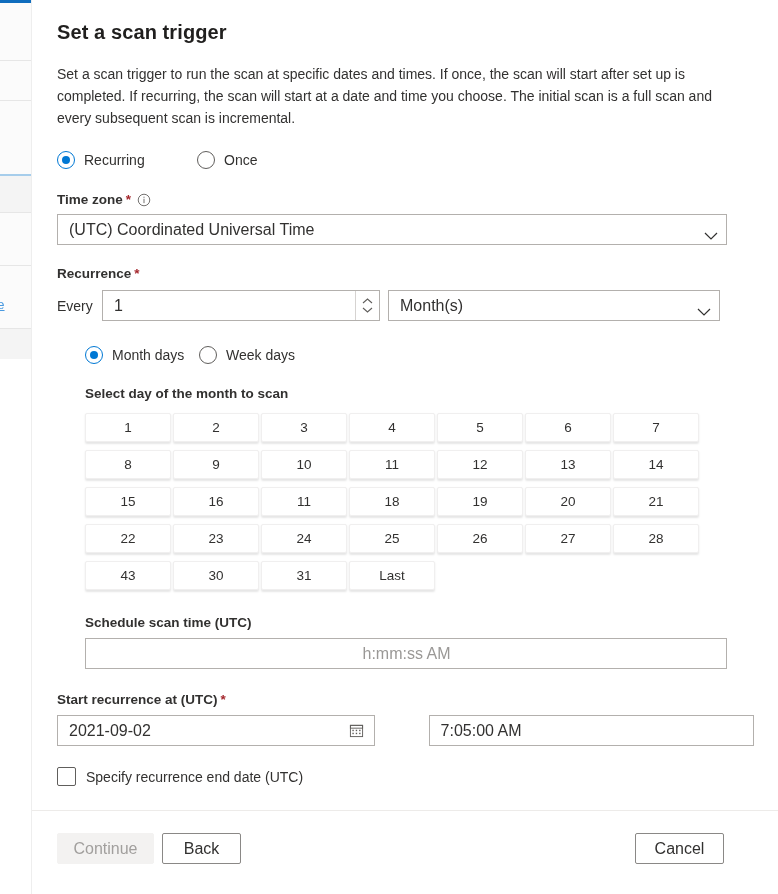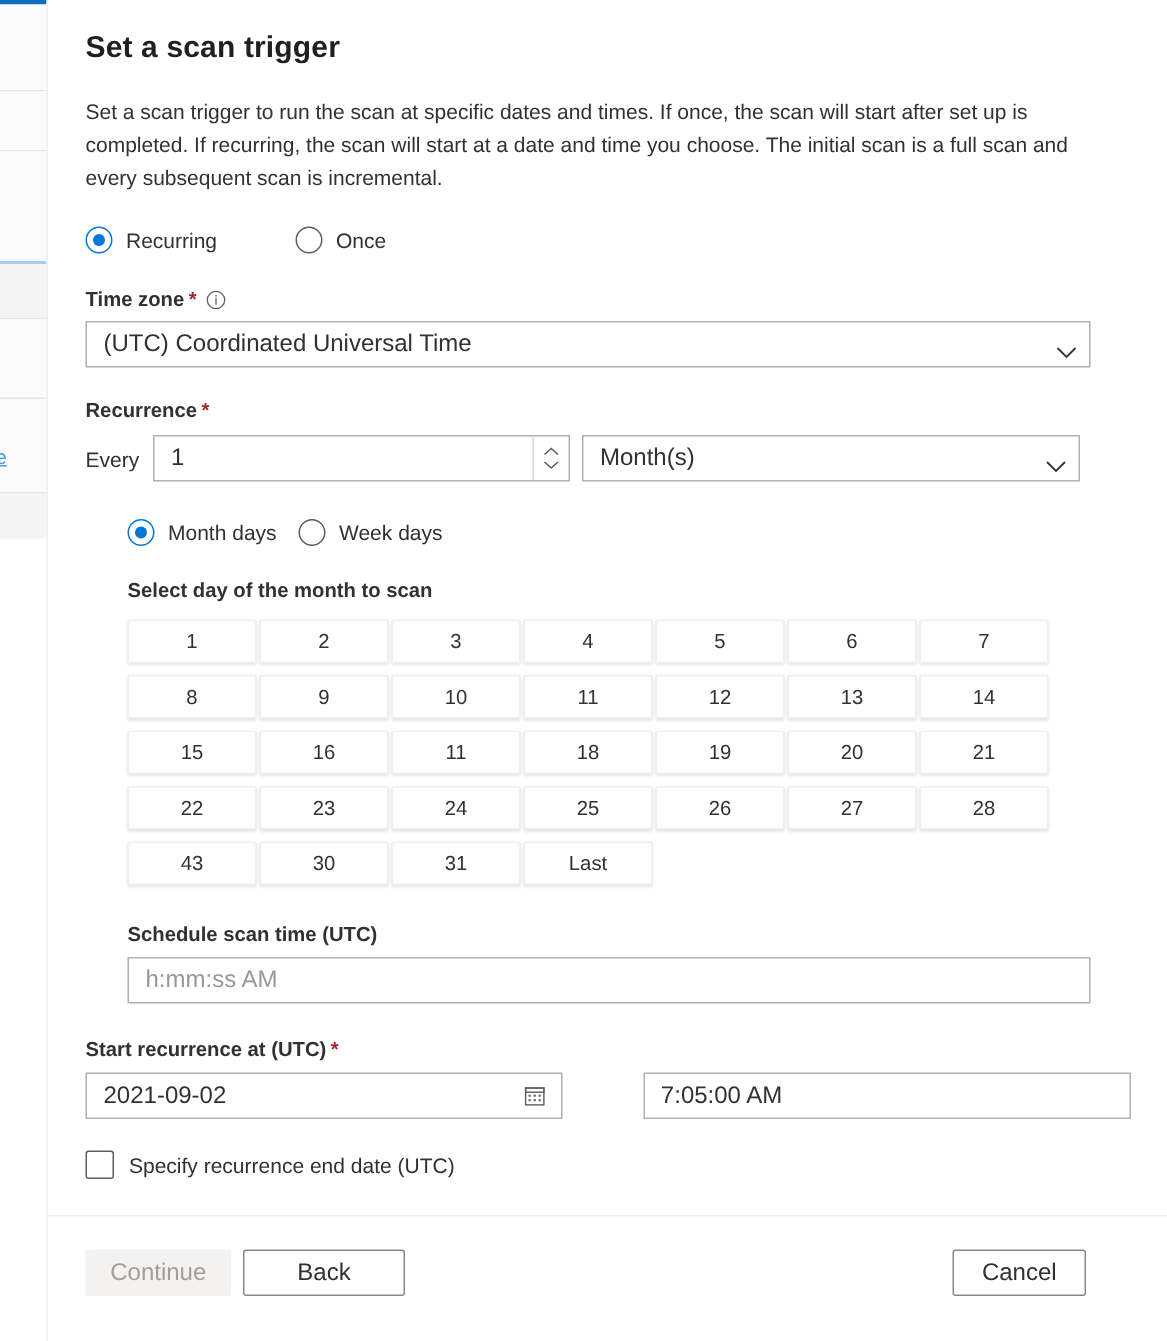"h:mm:ss AM" div.text-input { justify-content: none -> center }
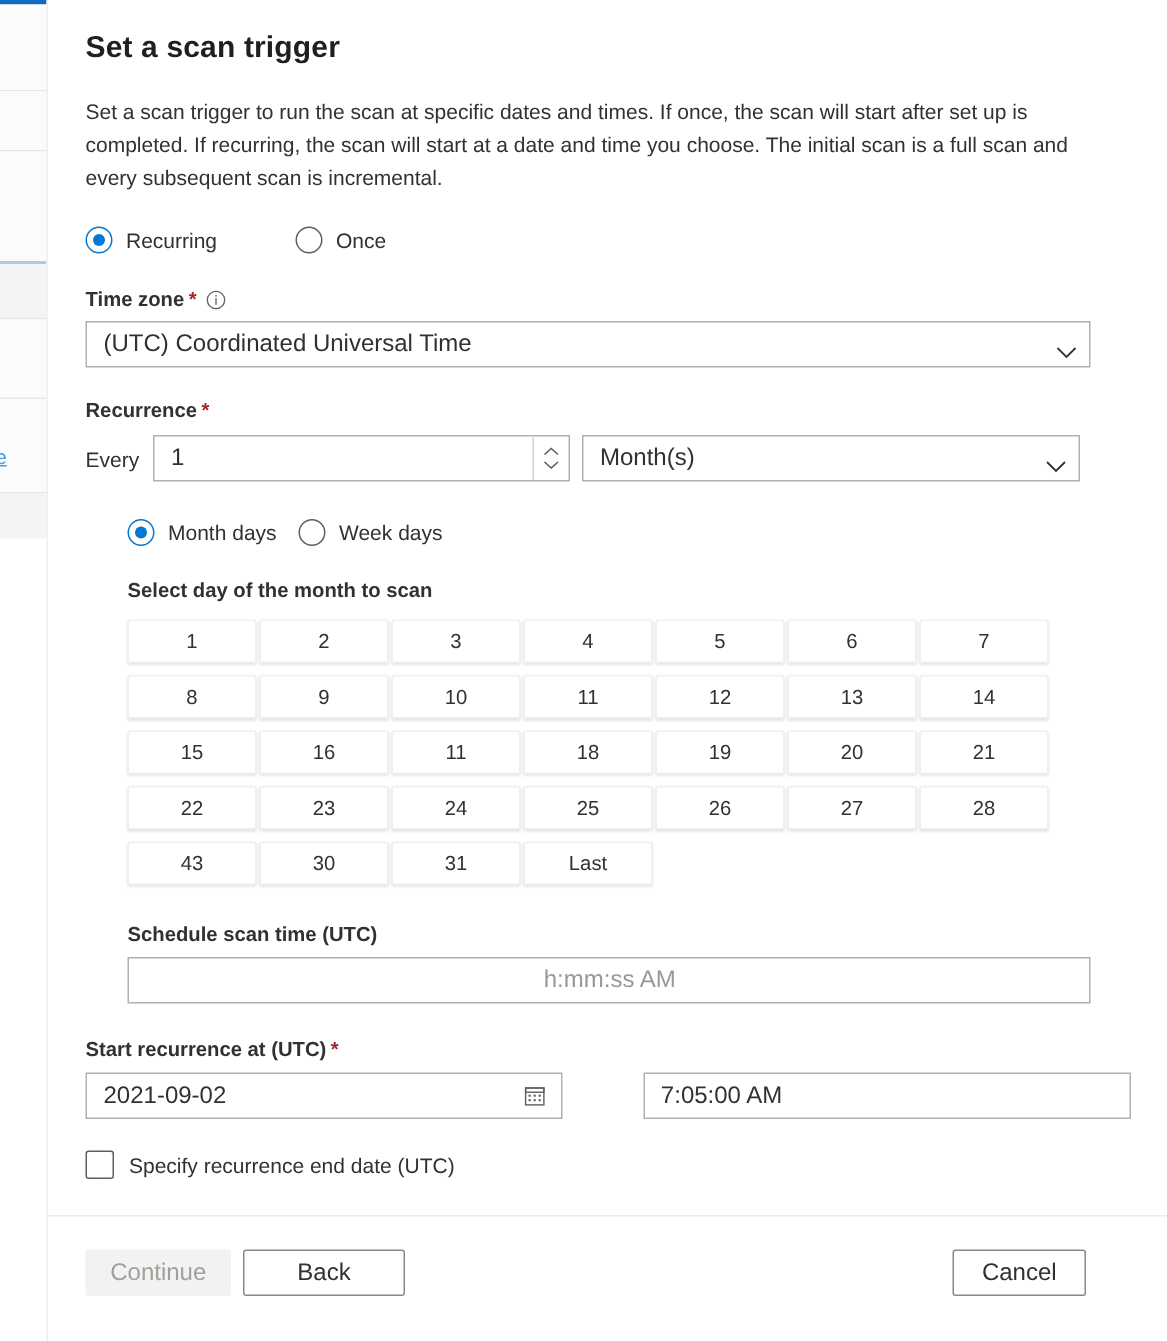"Back" div.btn { width: 108px -> 79px }
